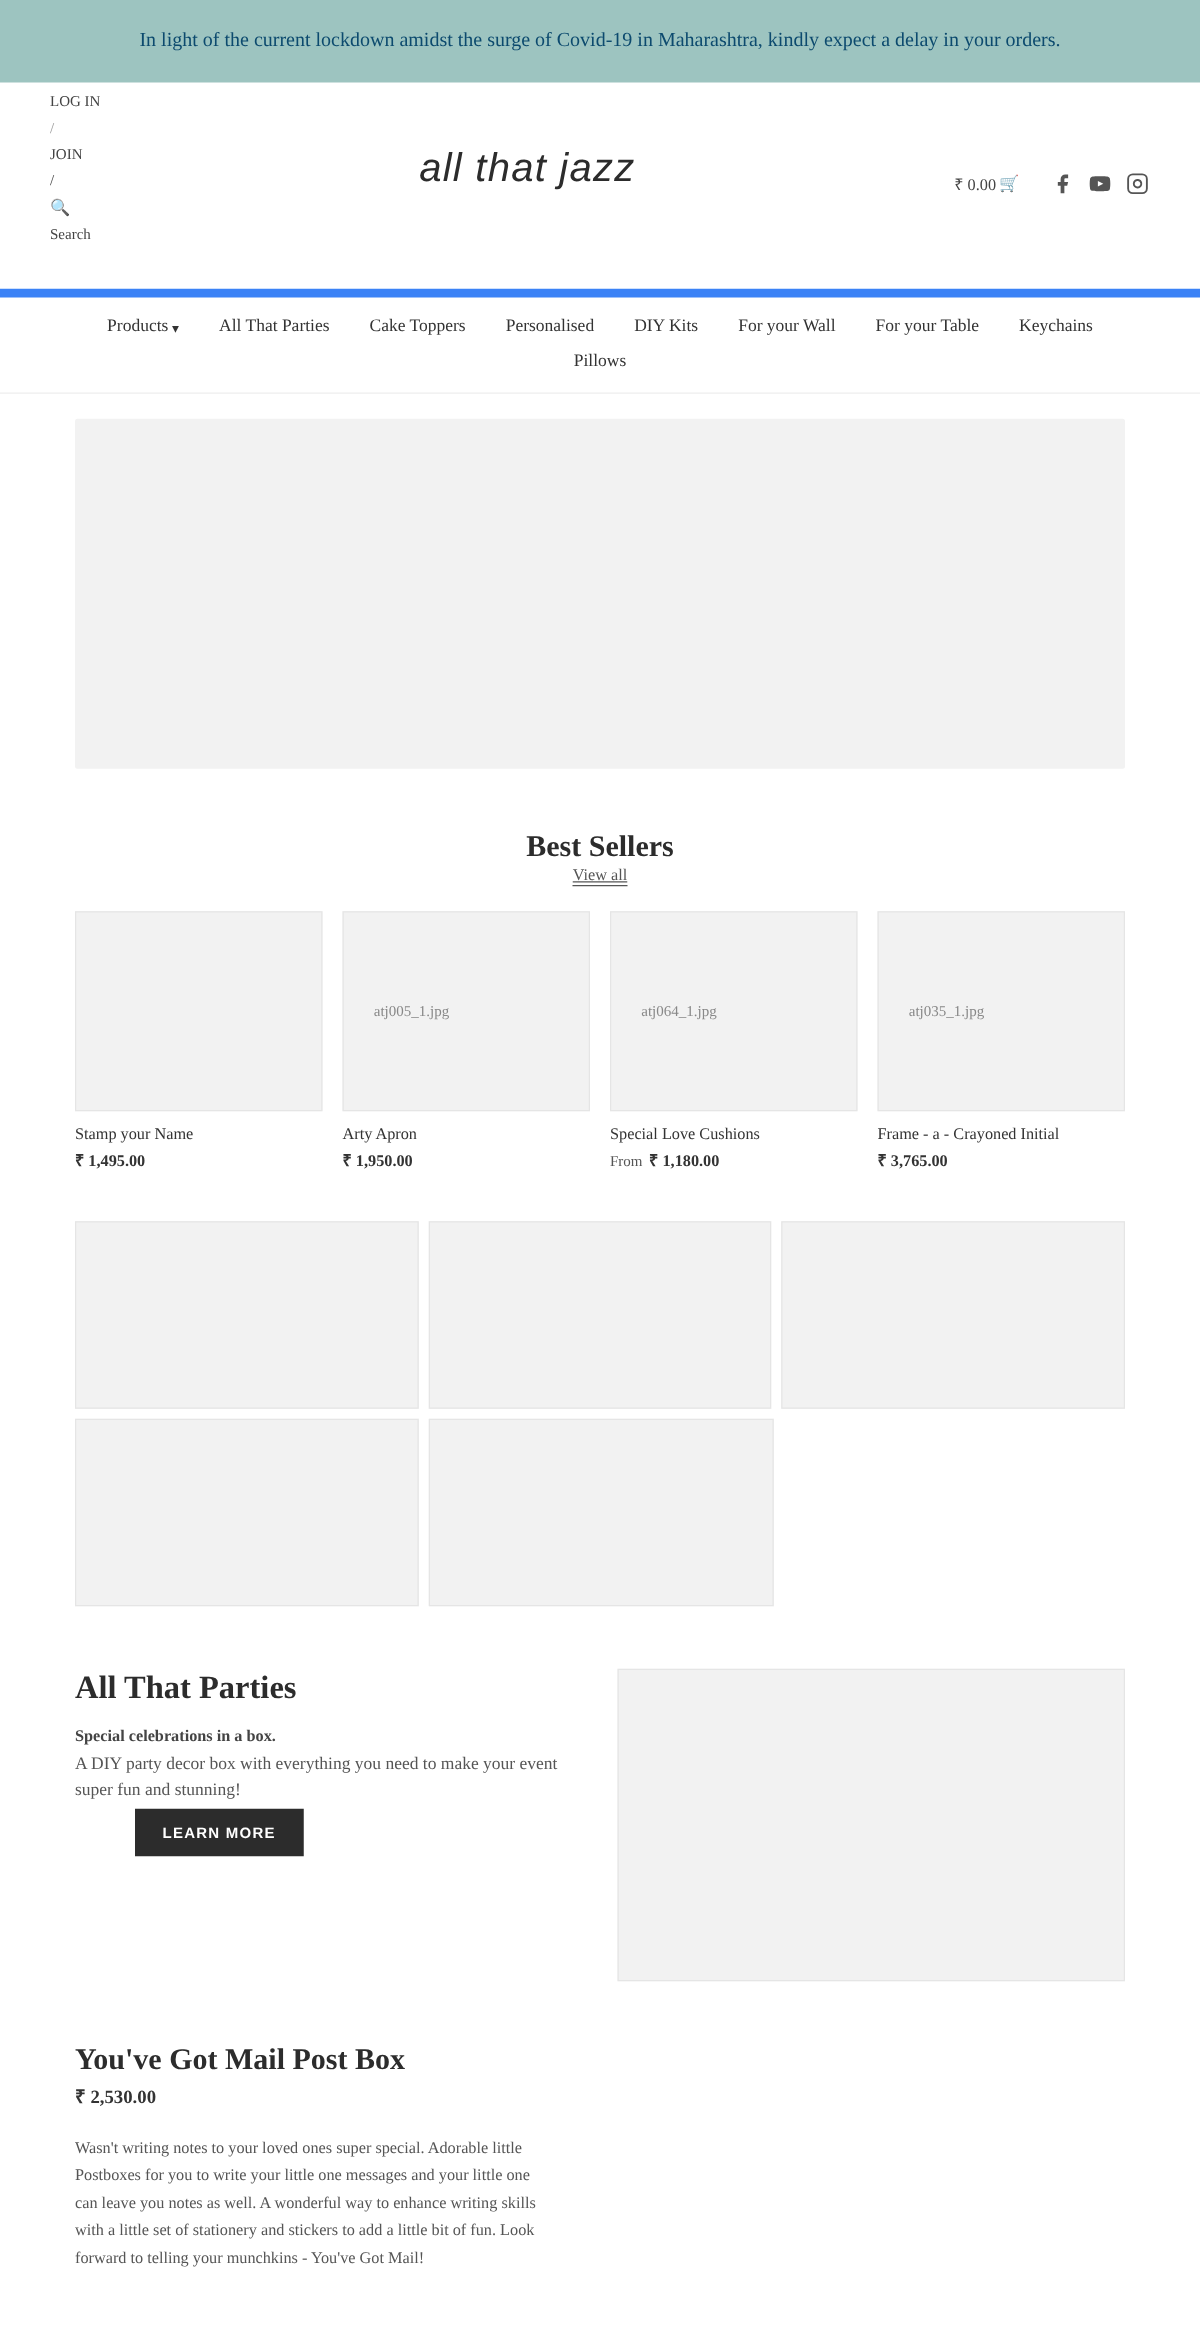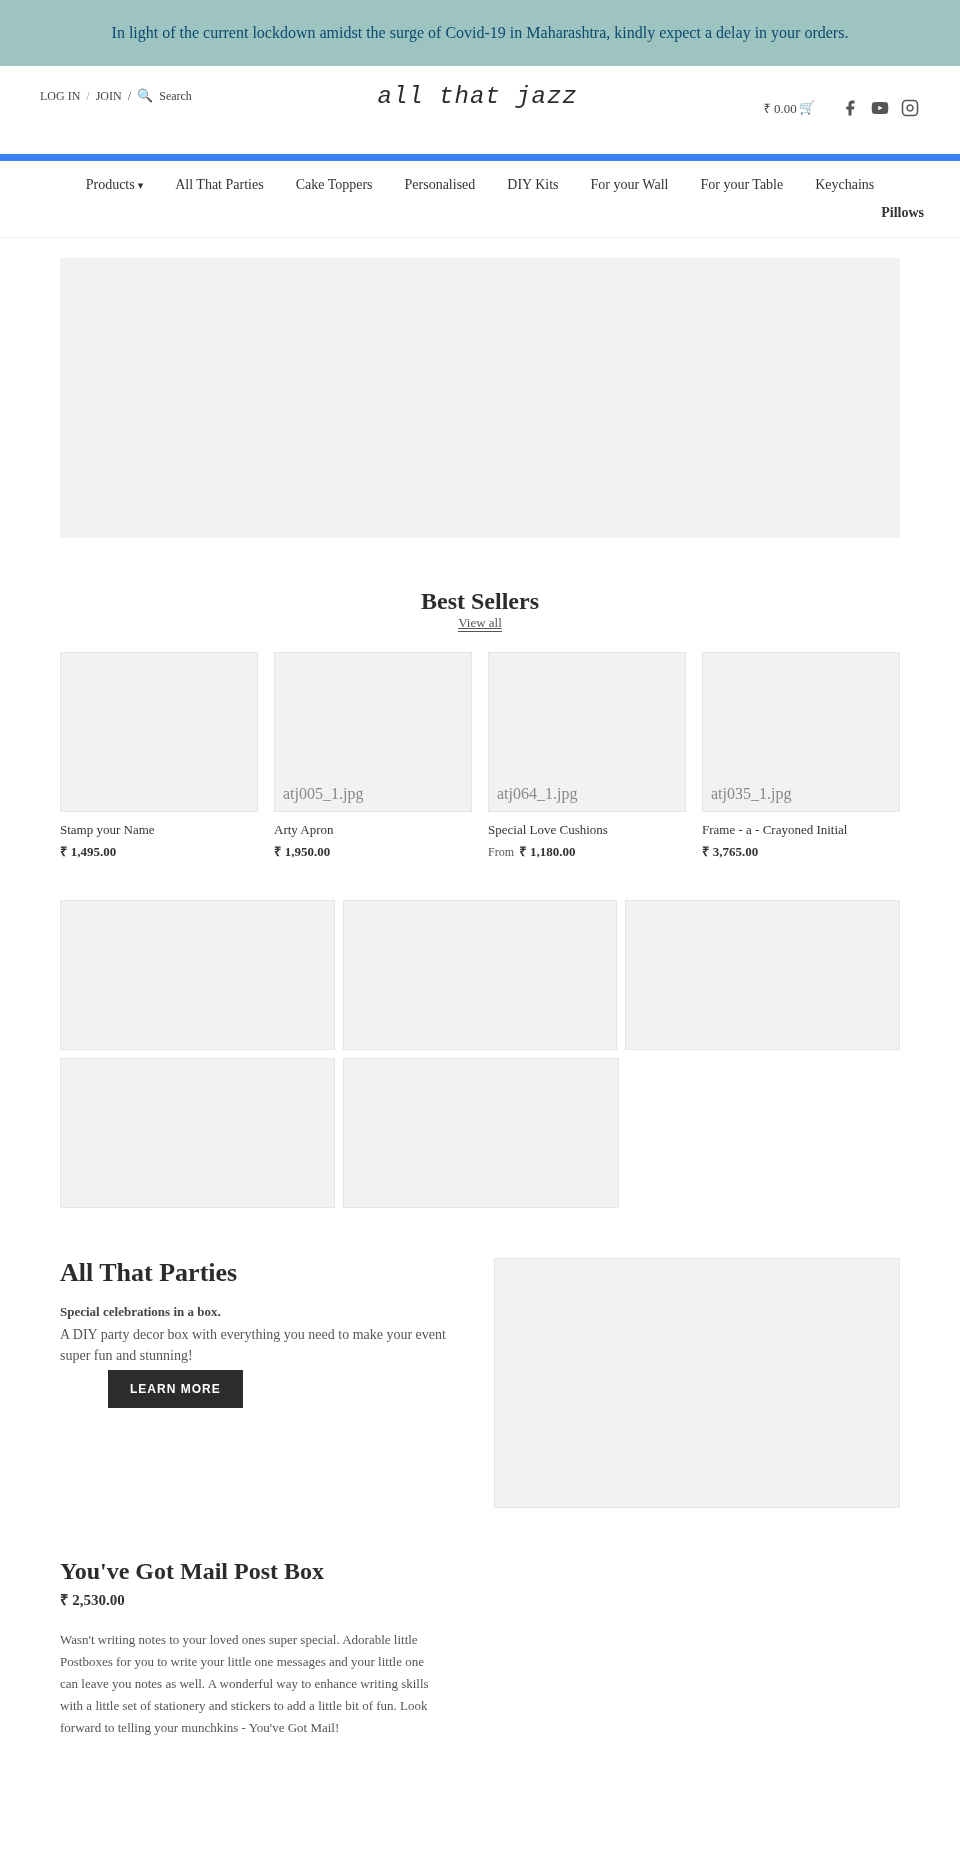"LOG IN" .header-left { align-items: center -> none; flex-direction: none -> column }
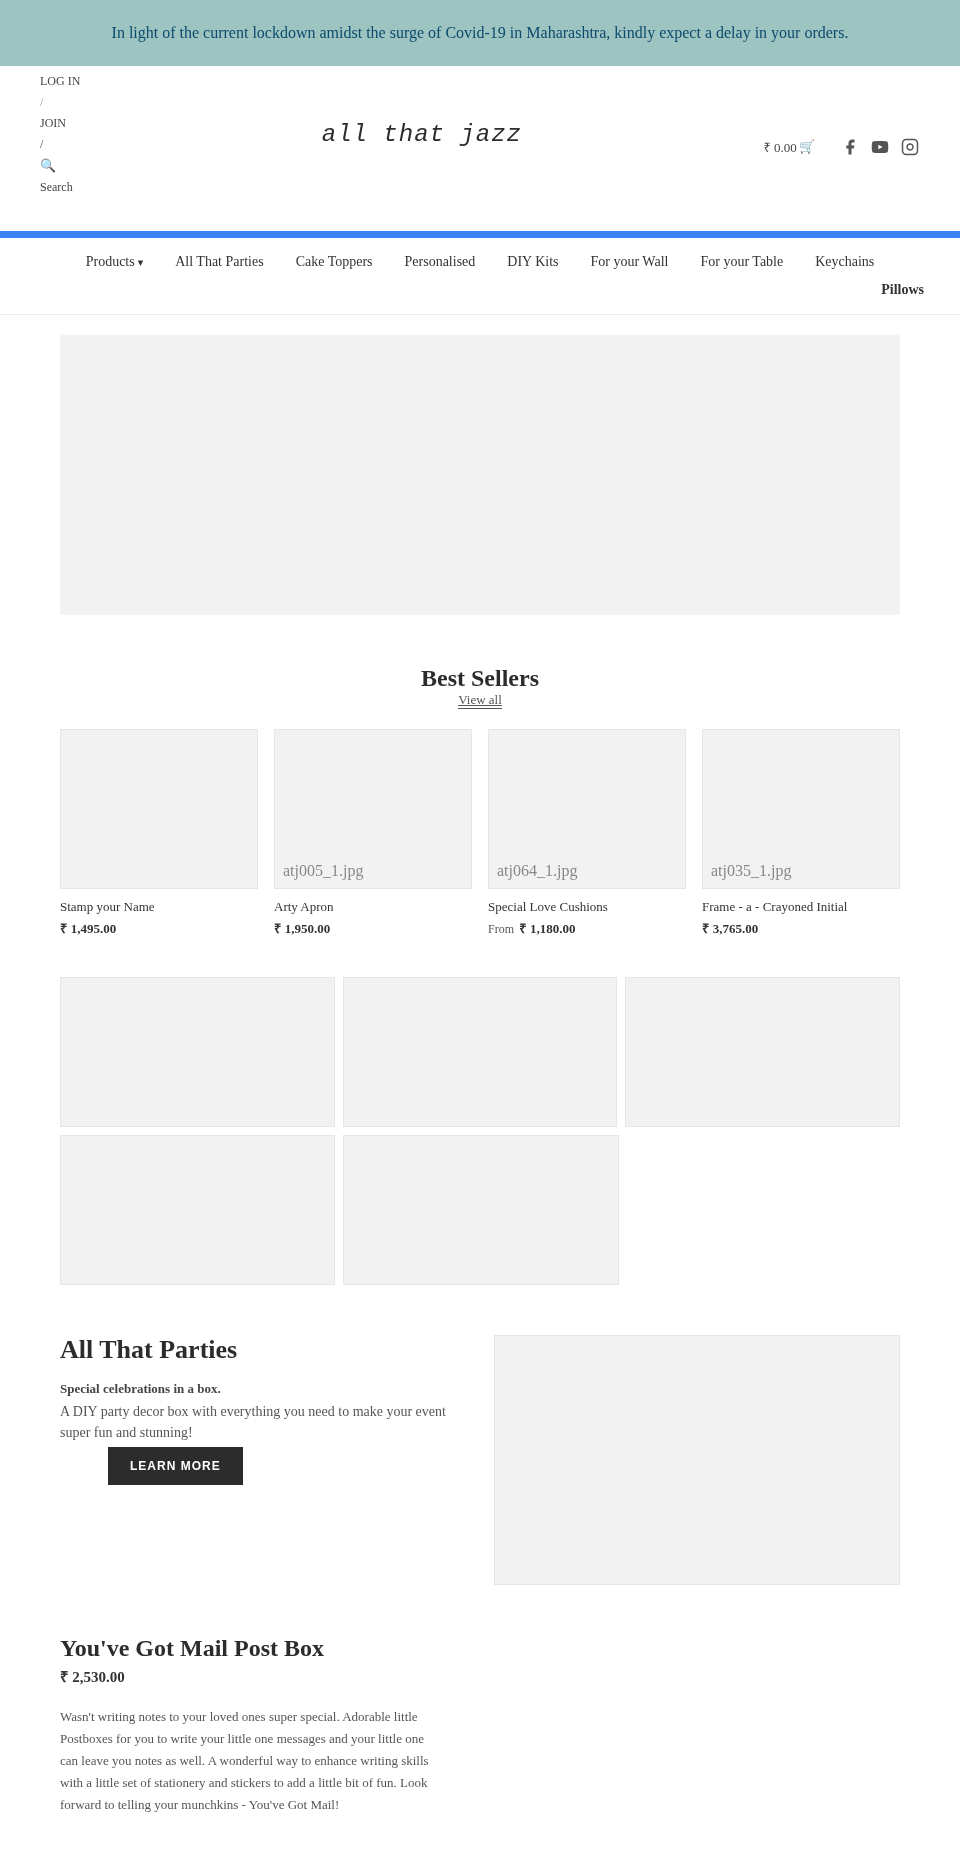"all that jazz" .header-center { font-family: Liberation Mono, monospace -> Liberation Sans, sans-serif; font-size: 24px -> 32px }
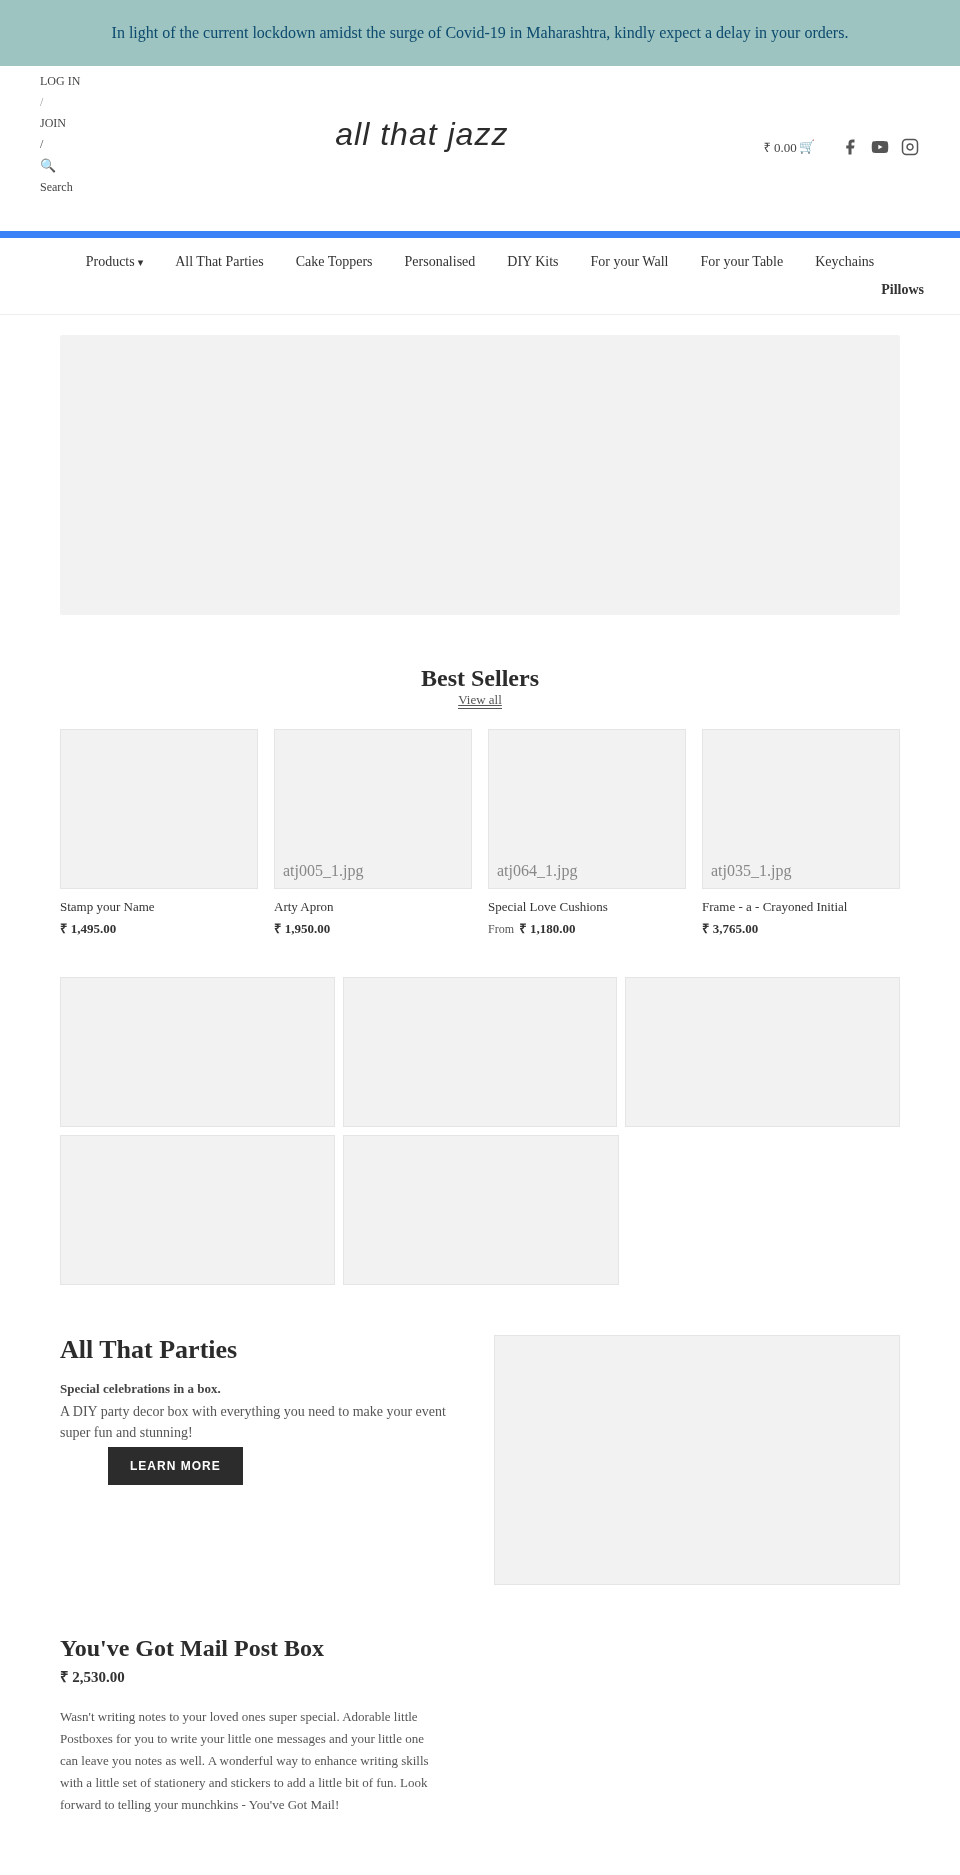"Pillows" nav .nav-row-2 { font-weight: bold -> none; justify-content: flex-end -> center }
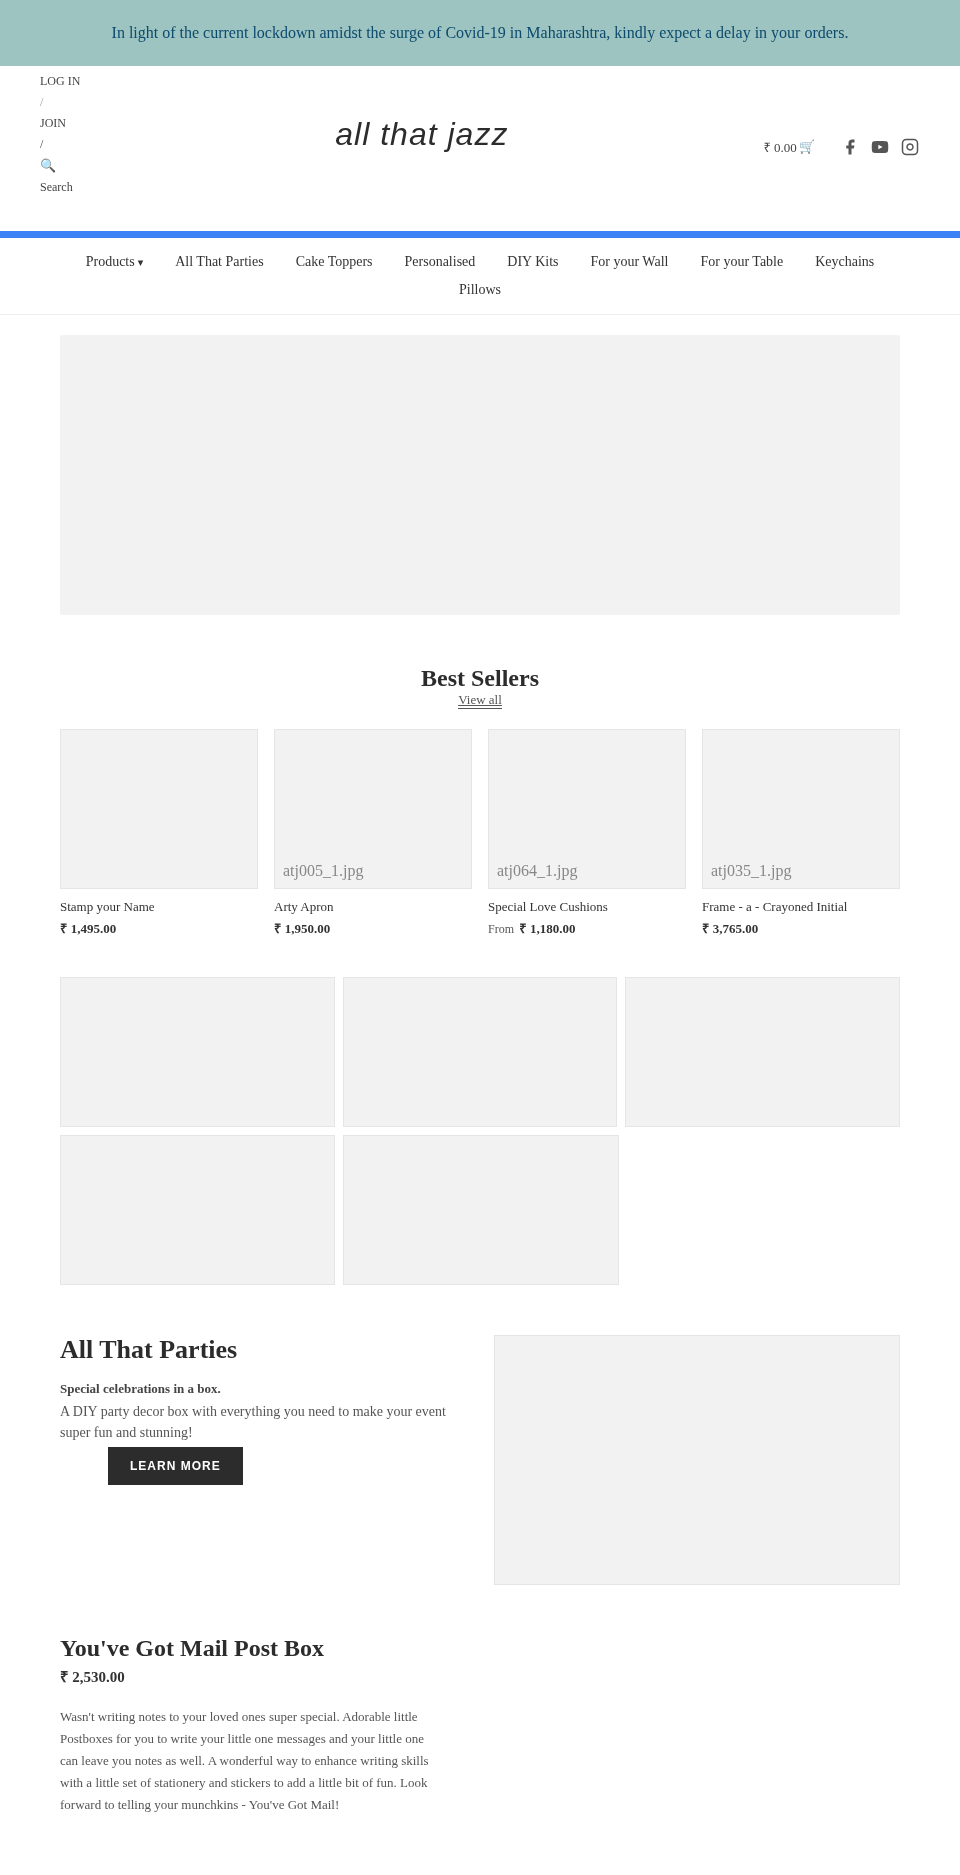"atj005_1.jpg" .product-image.has-label { align-items: flex-end -> center; font-size: 16px -> 12px; padding: 8px -> 24px }
